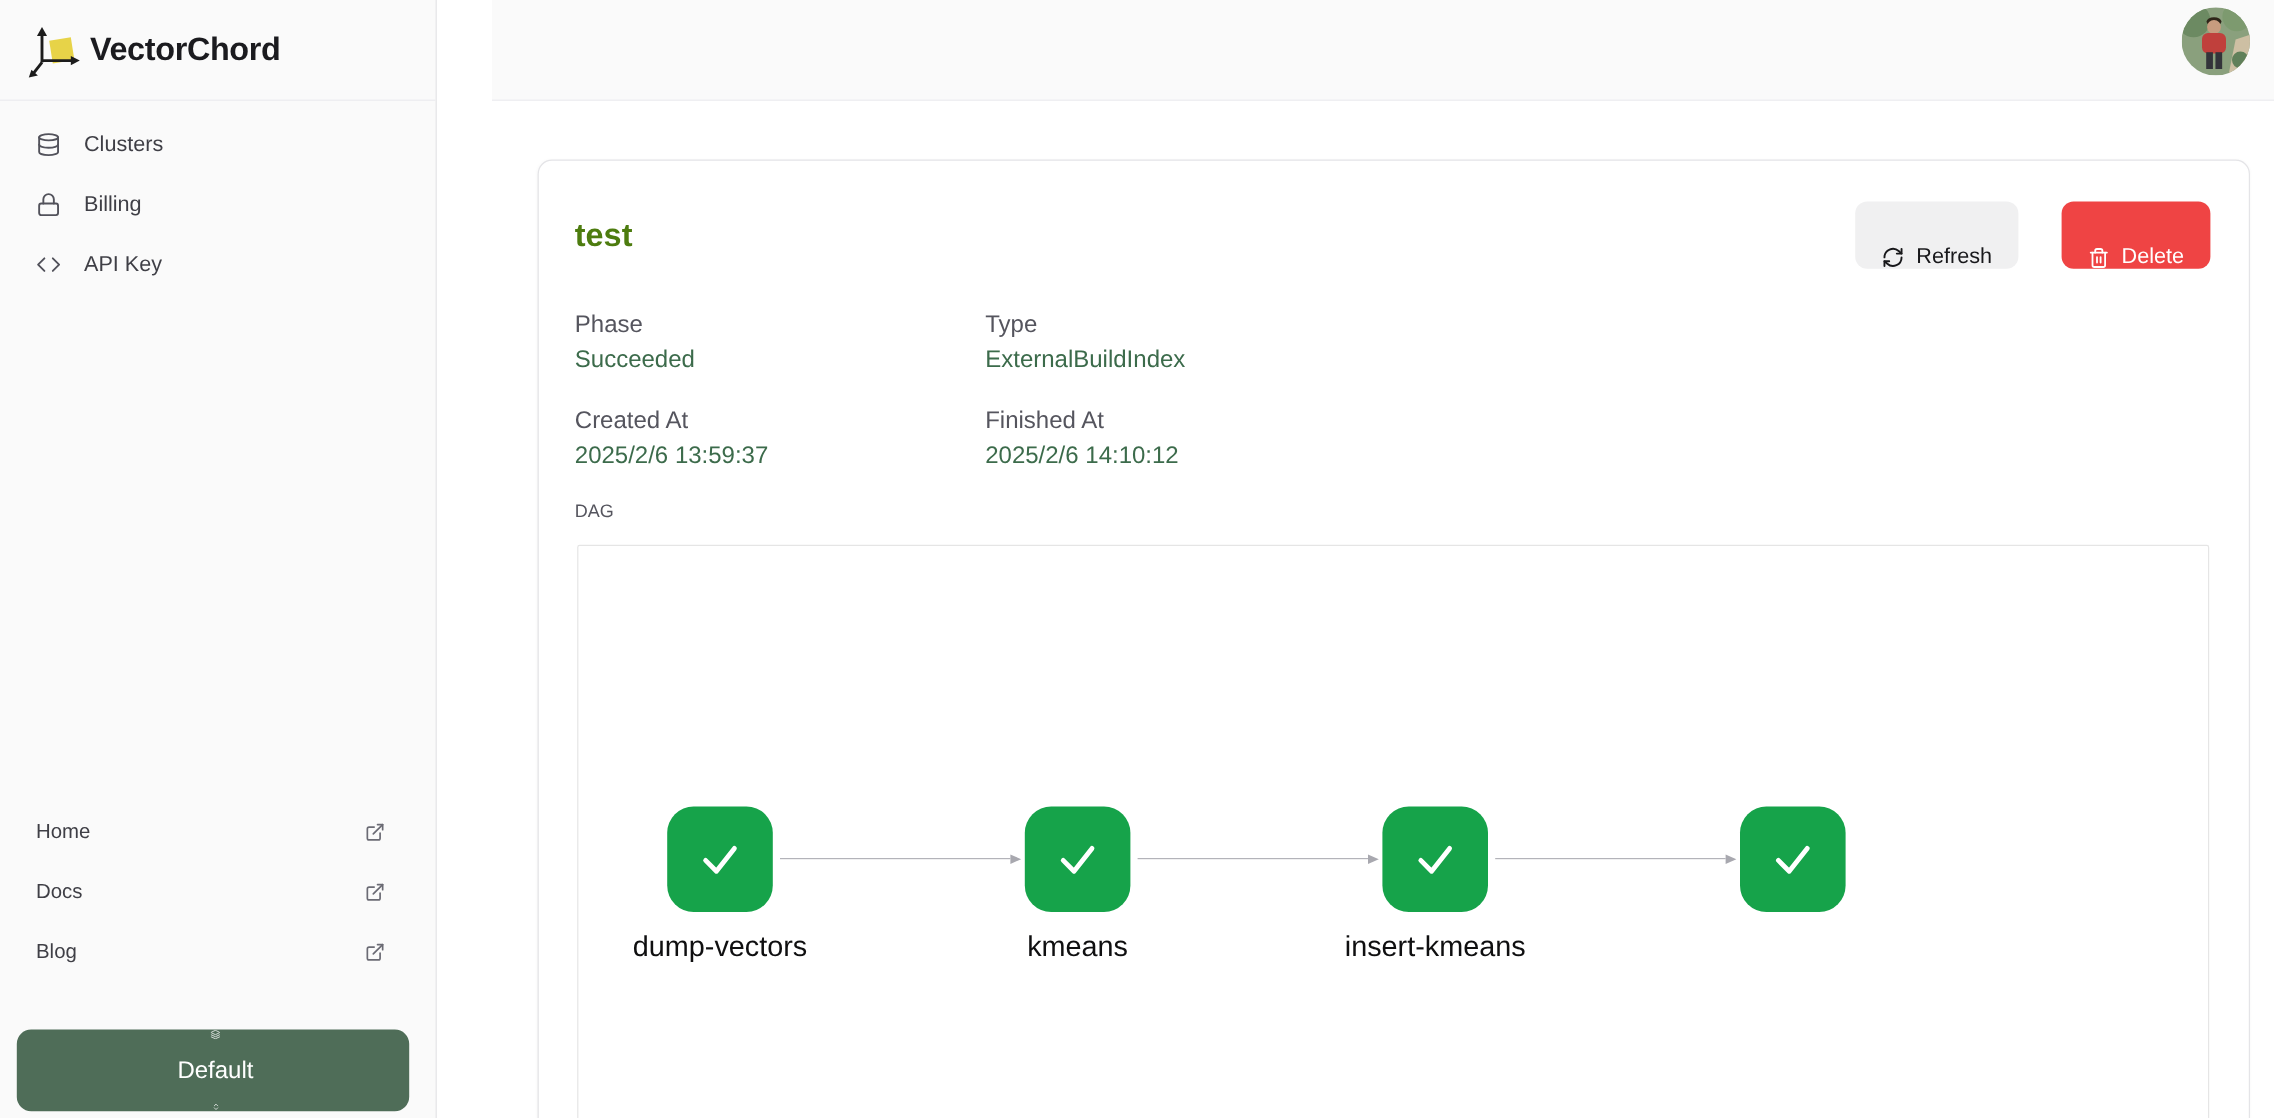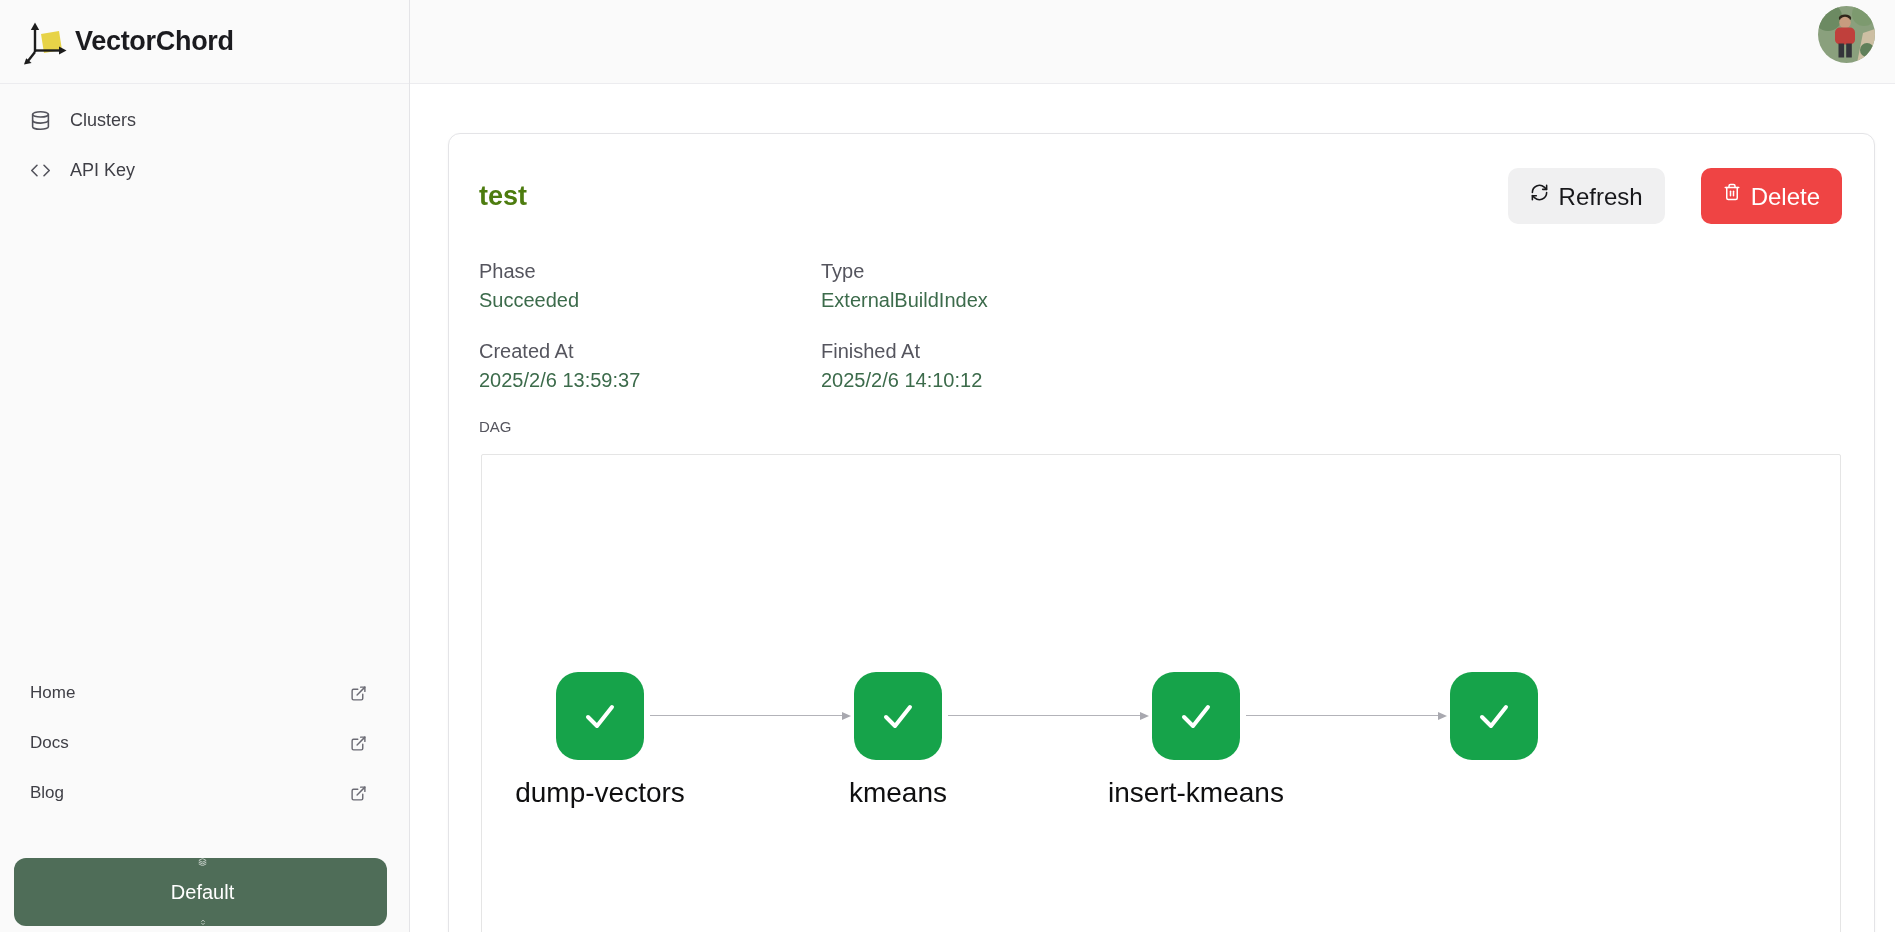"VectorChord" .sidebar { width: 410px -> 364px }
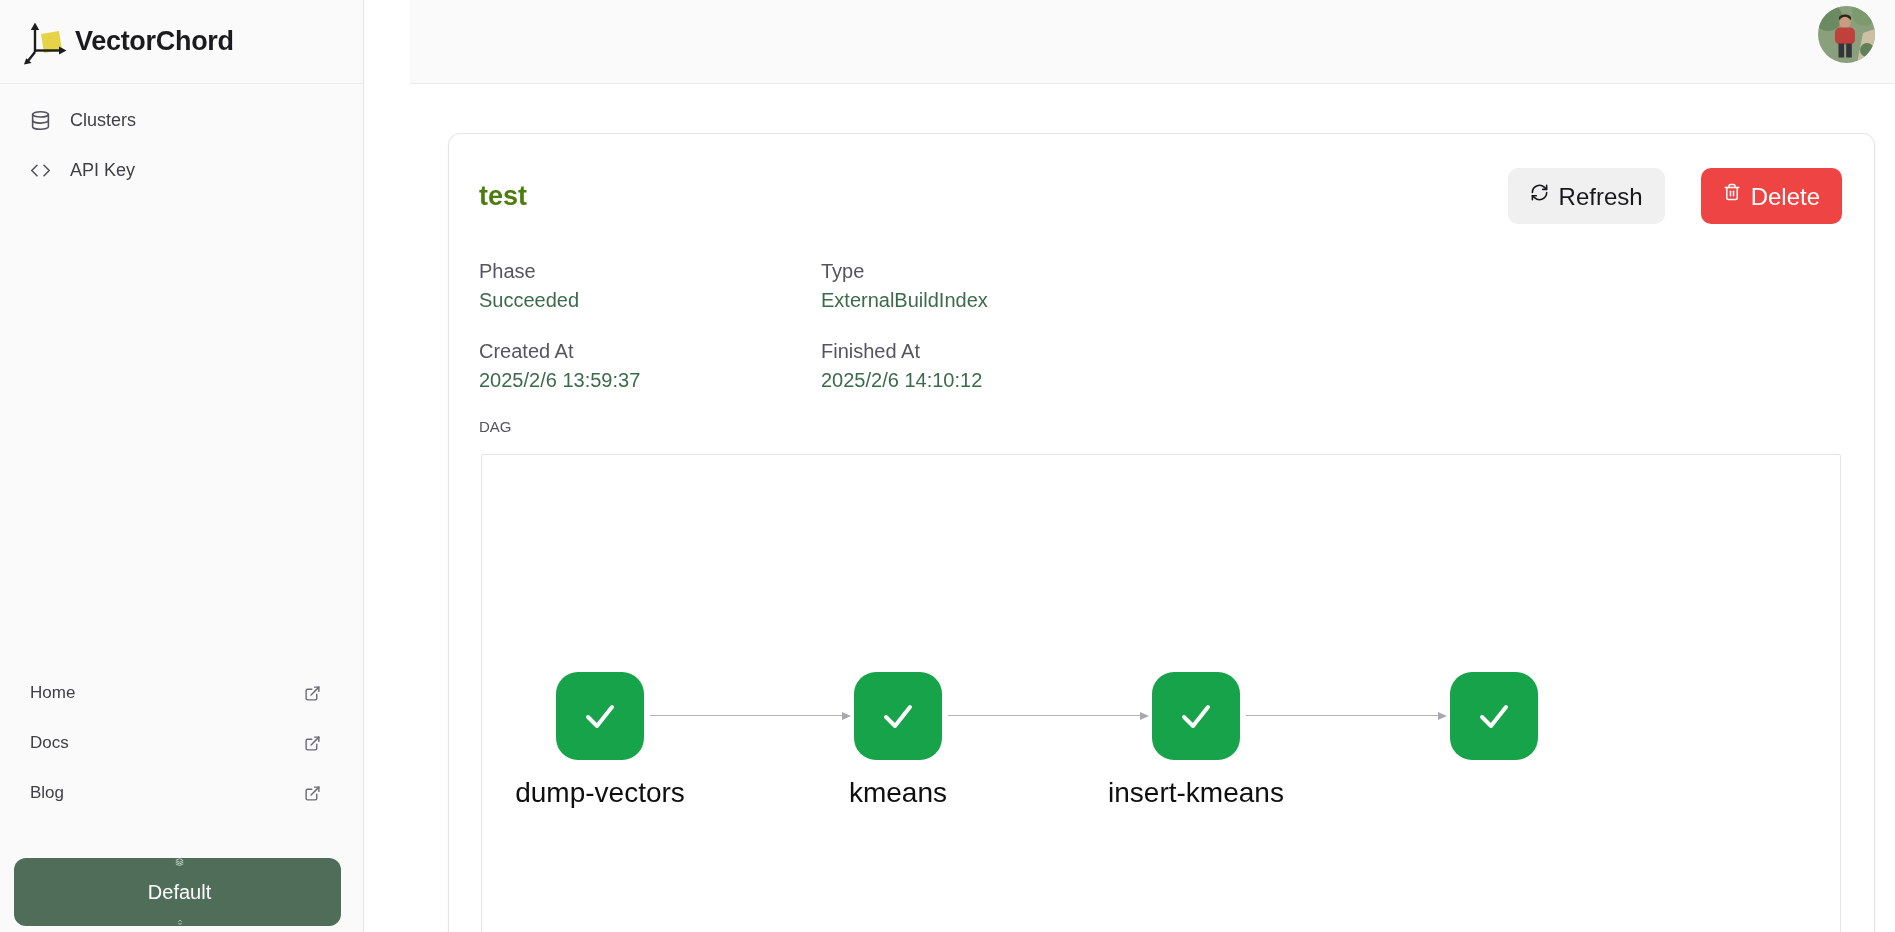"Billing" div.nav-item { html: none -> <div> <svg> <rect></rect> <path></path> </svg> <span>Billing</span> </div> }
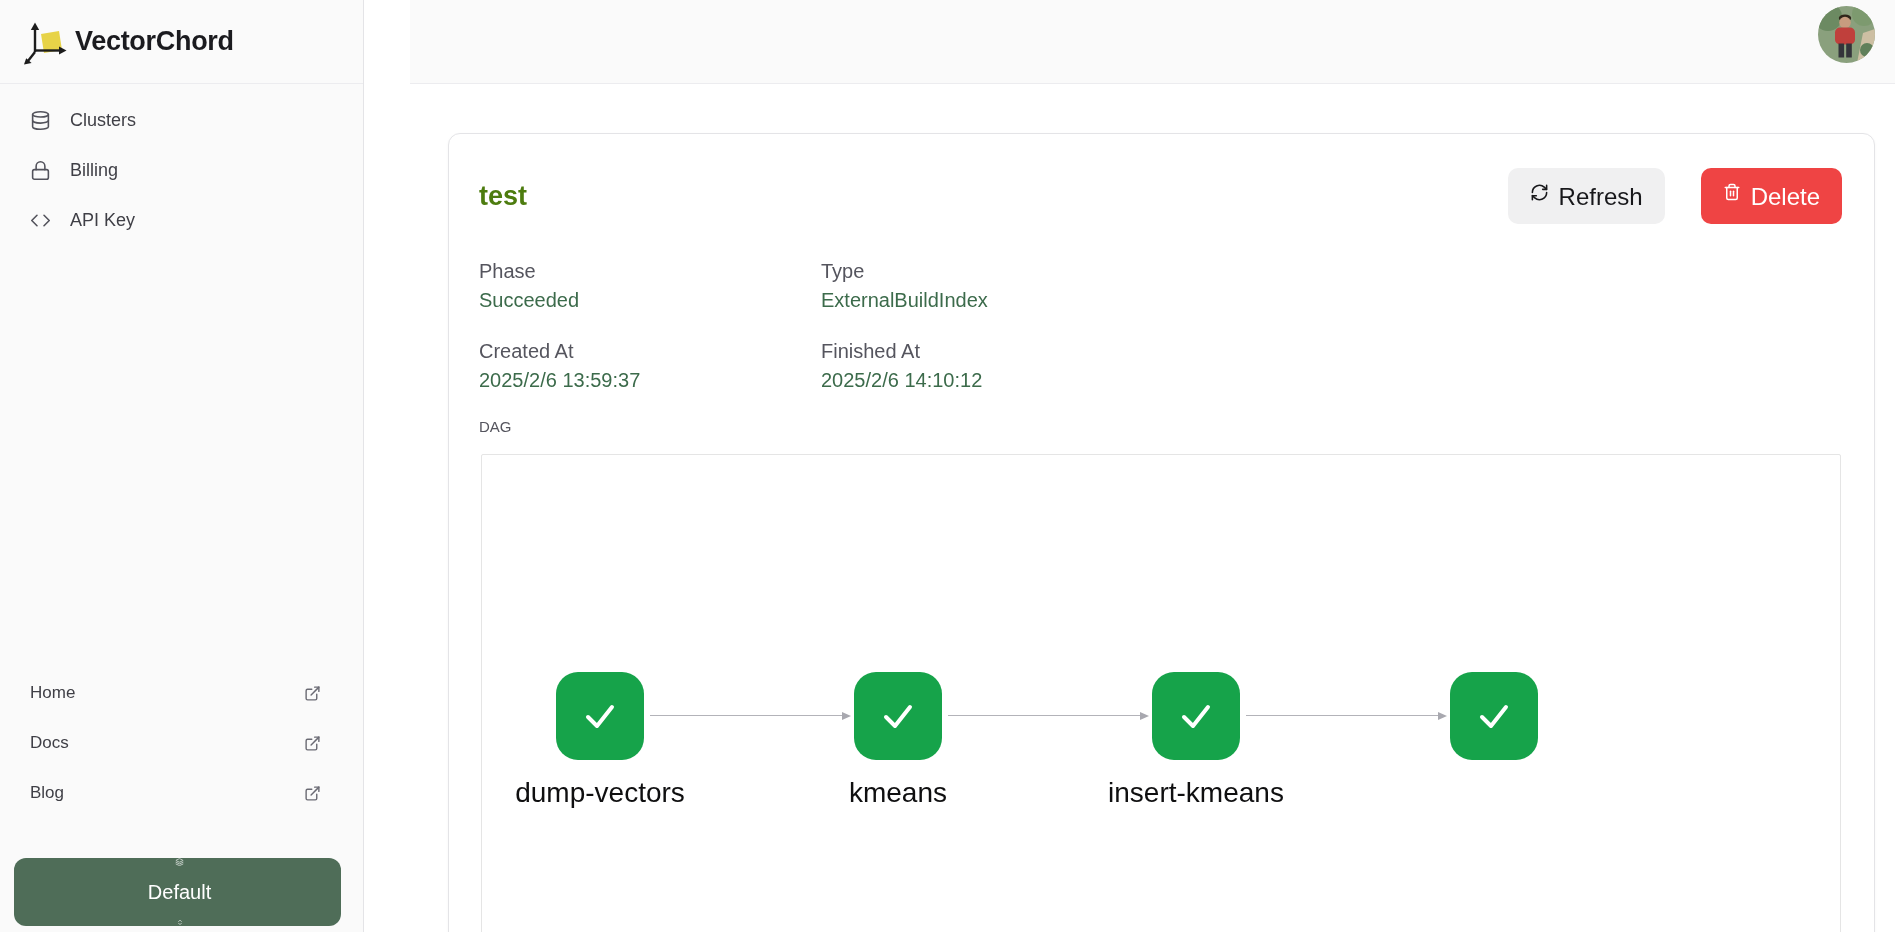"Refresh" .btn { align-items: flex-start -> flex-end; font-size: 24px -> 18px; padding: 15px 22px -> 0 22px }
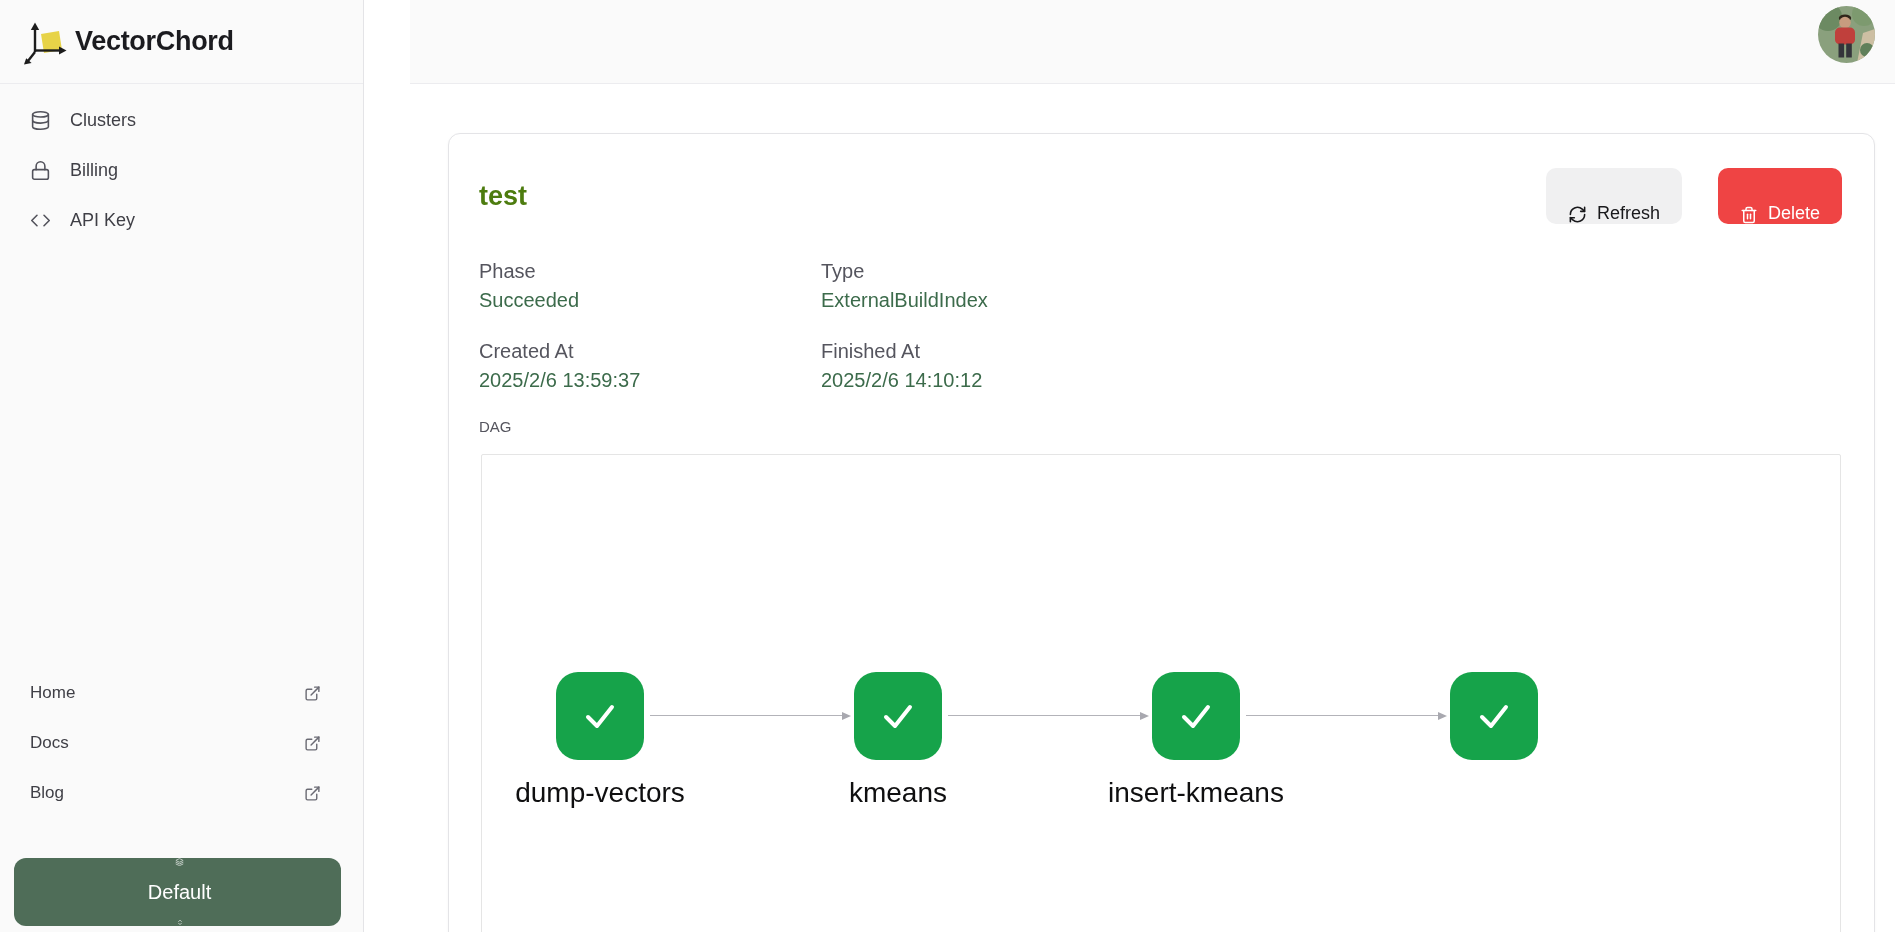"dump-vectors" .nlabel { font-size: 28px -> 24px }
